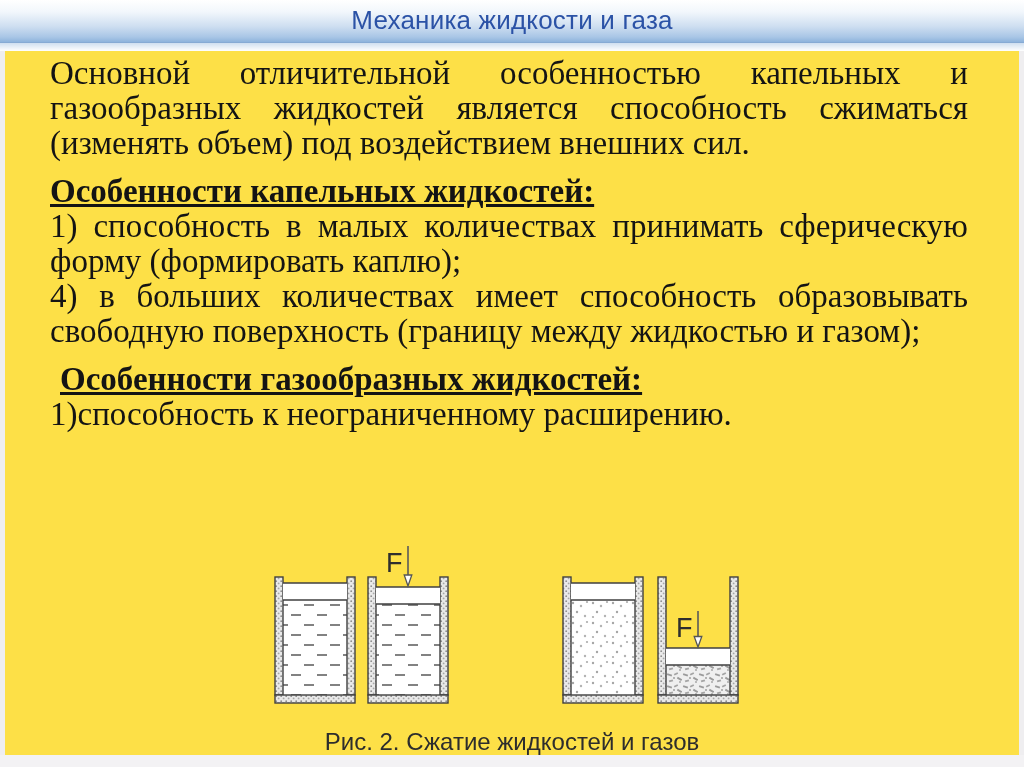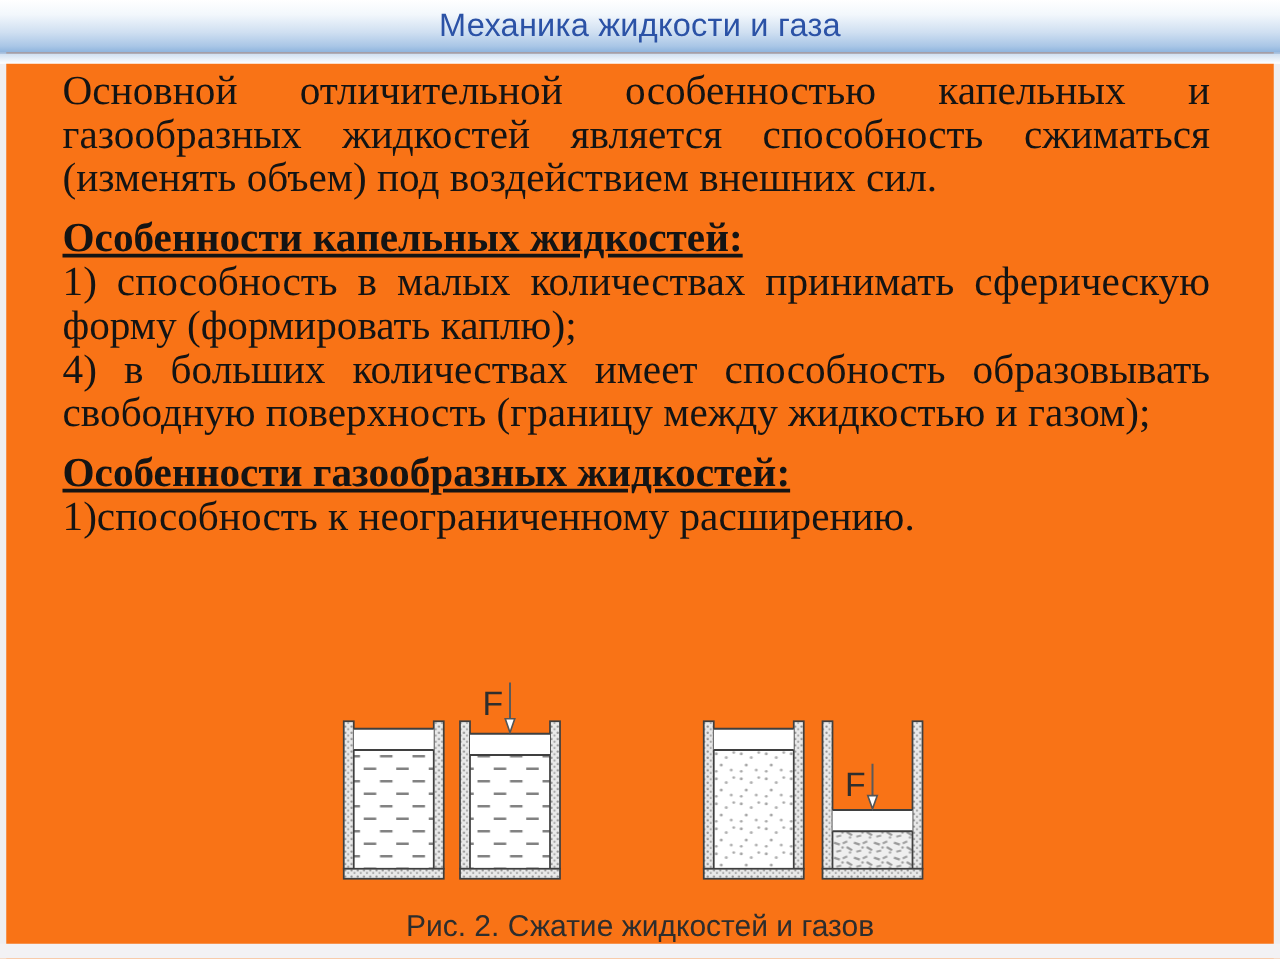"Механика жидкости и газа" .slide { background: #f97316 -> #fde047 }
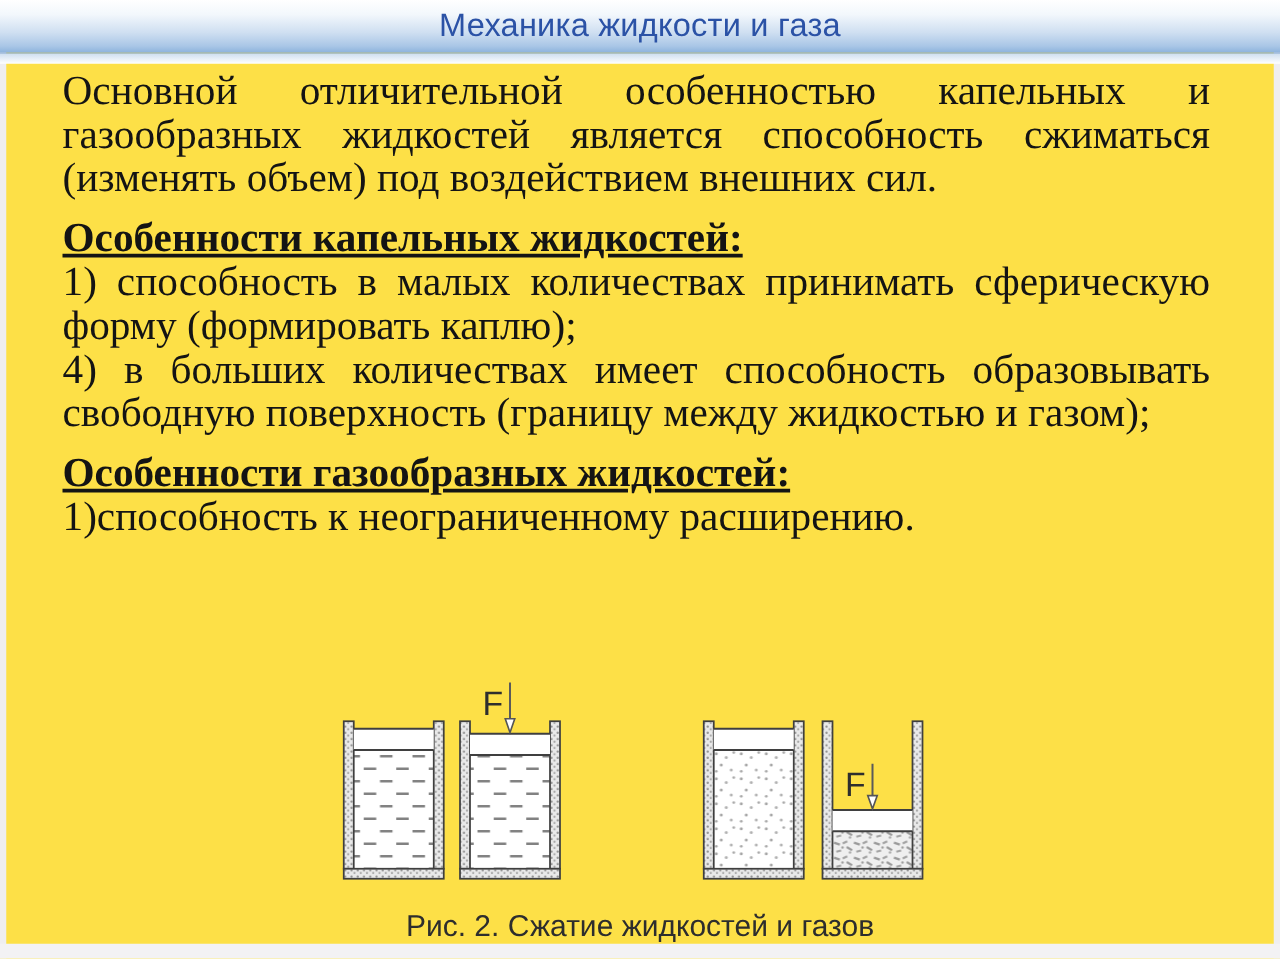"Особенности газообразных жидкостей:" .content .gas-block { margin-left: none -> 10px }
